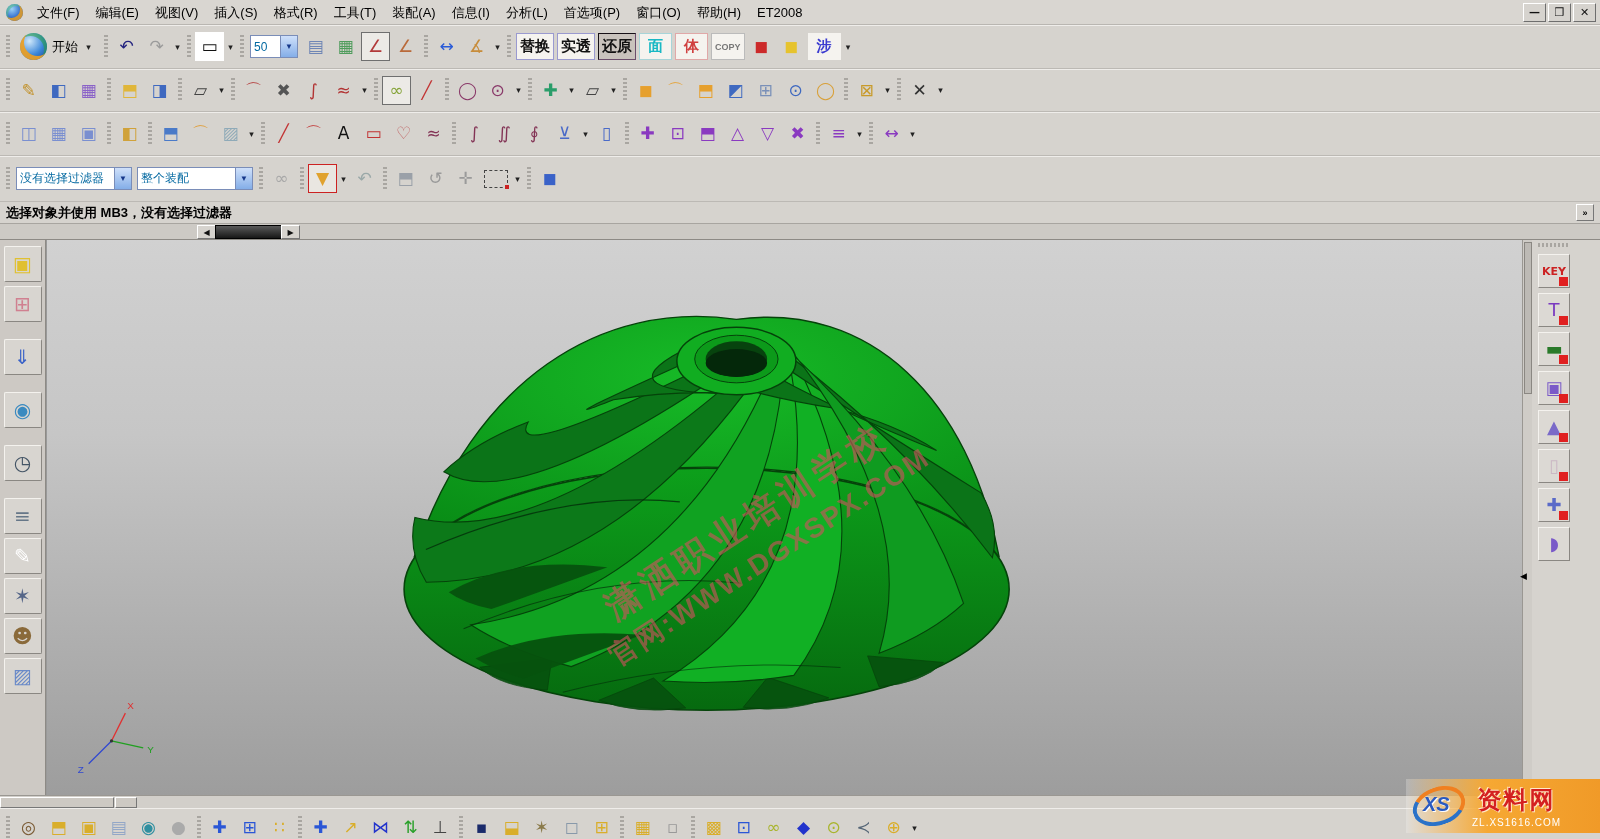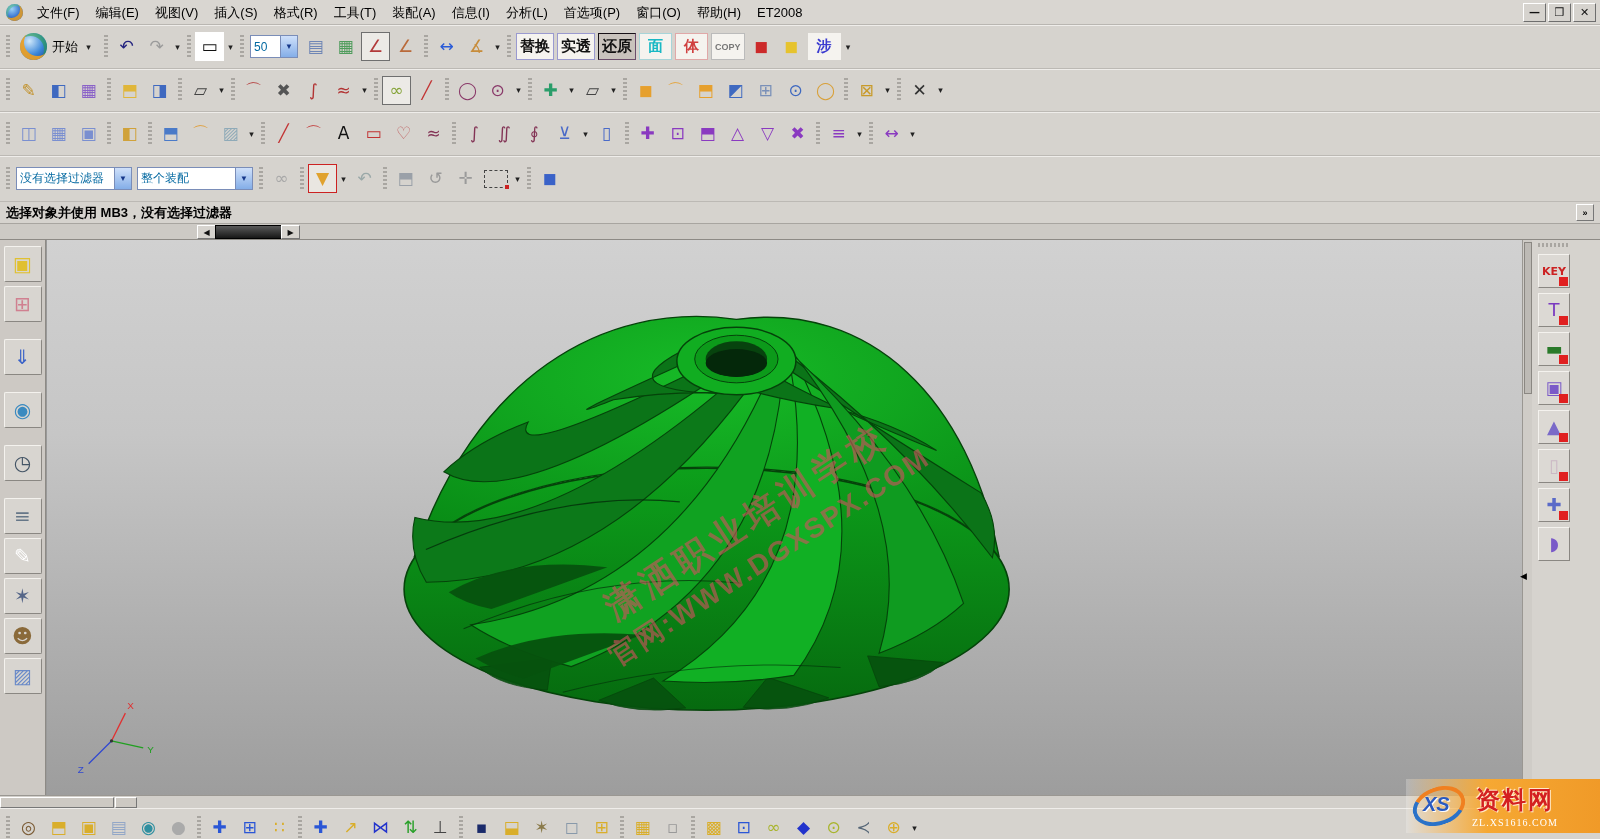"ZL.XS1616.COM" .logourl { font-family: Liberation Serif, serif -> none }
